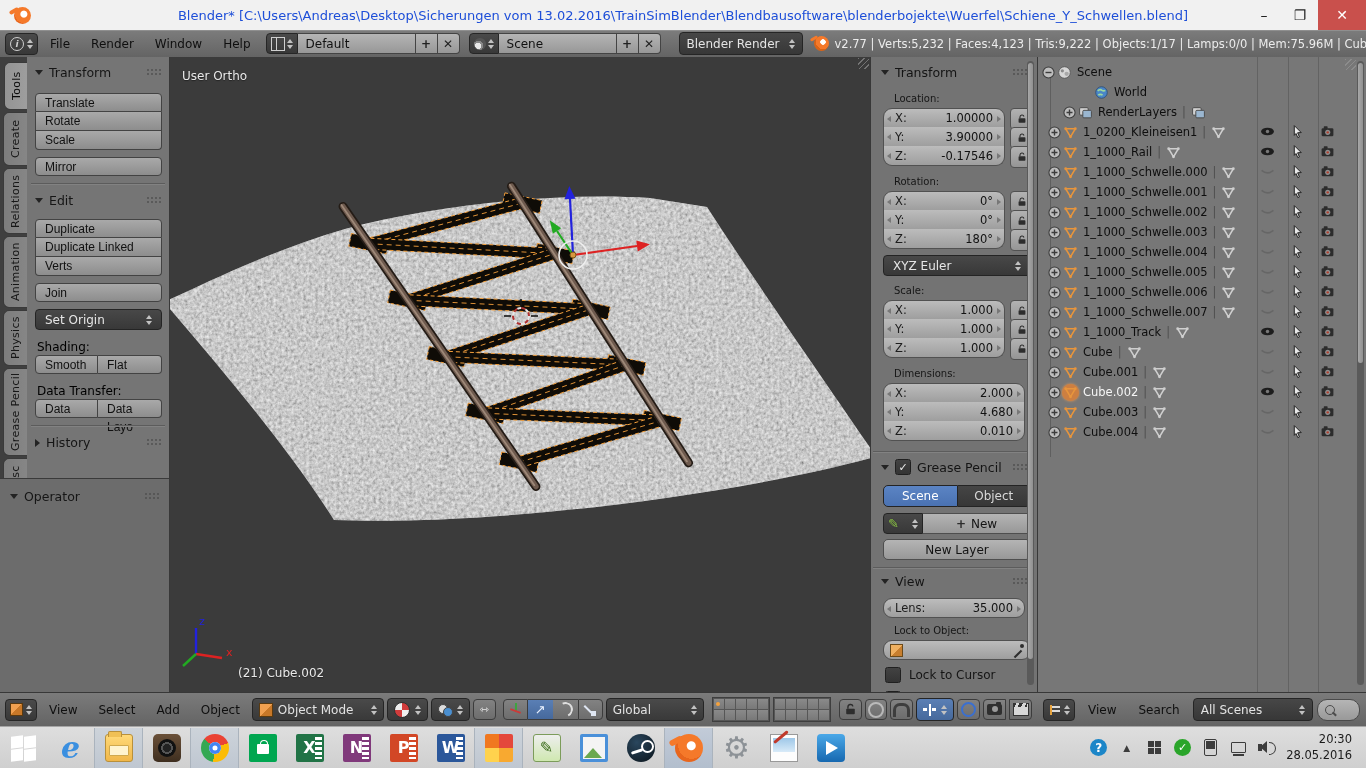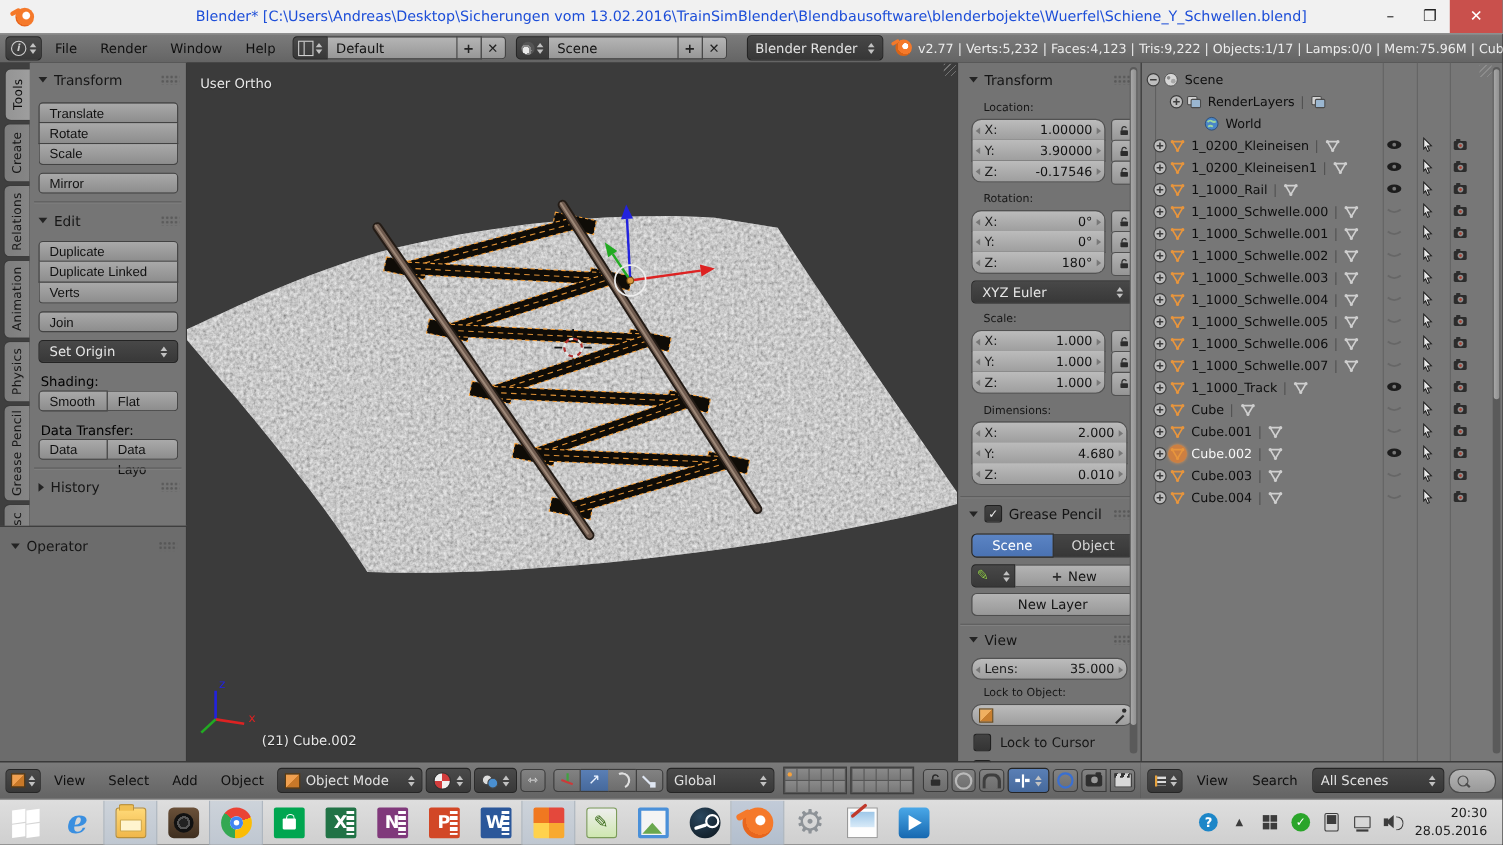"RenderLayers" div.ol-row { order: before "World" -> after "World" }
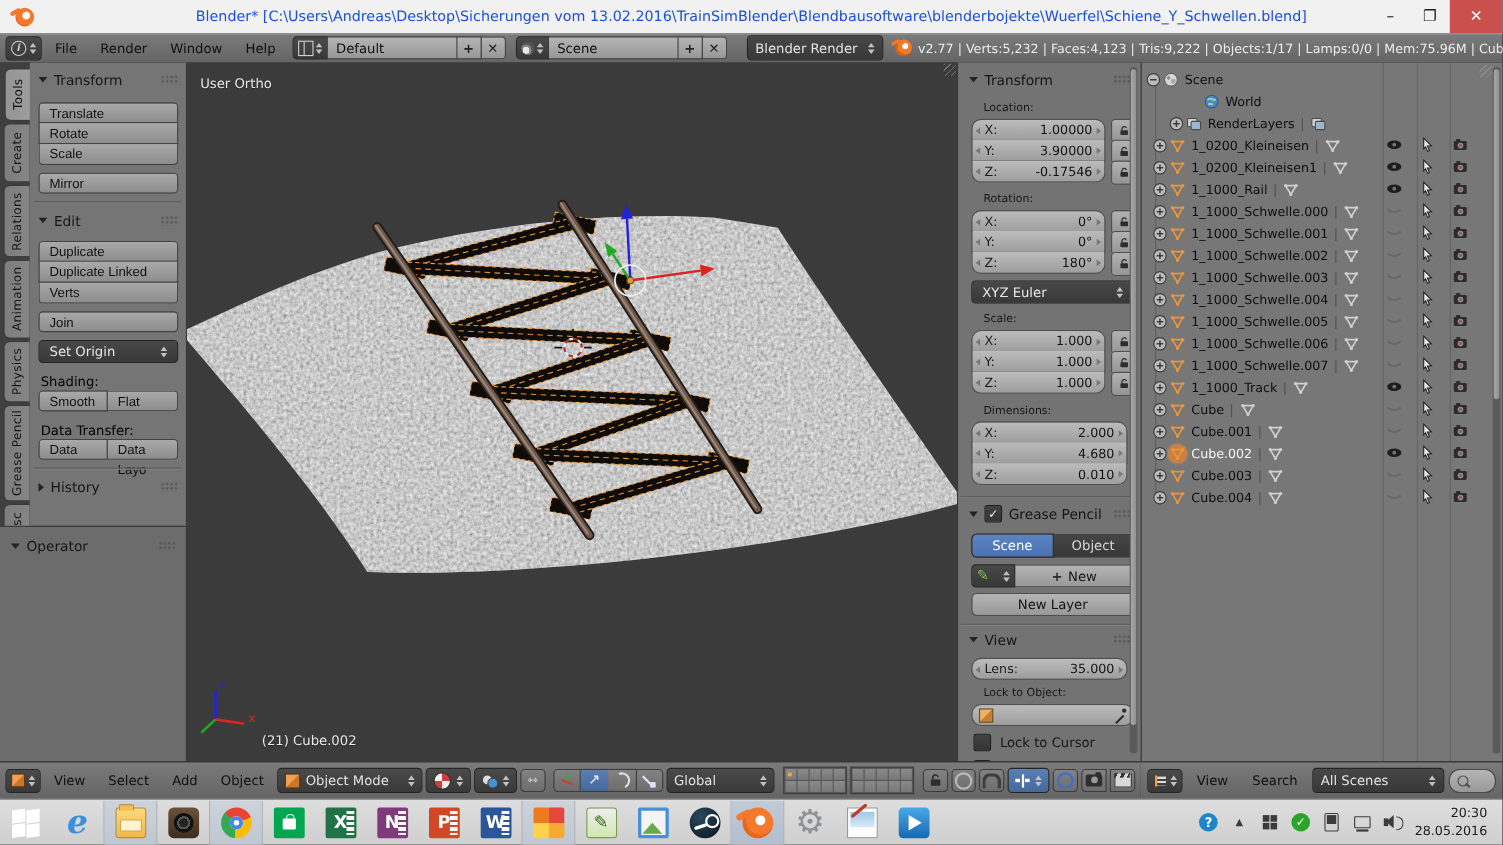"1_0200_Kleineisen" div.ol-row { html: <div> <span></span> <svg> <use></use> </svg> <span> <svg> <use></use> </svg> </span> <span>1_0200_Kleineisen</span> <span>|</span> <svg> <use></use> </svg> <span> <svg> <use></use> </svg> <svg> <use></use> </svg> <svg> <use></use> </svg> </span> </div> -> none }
